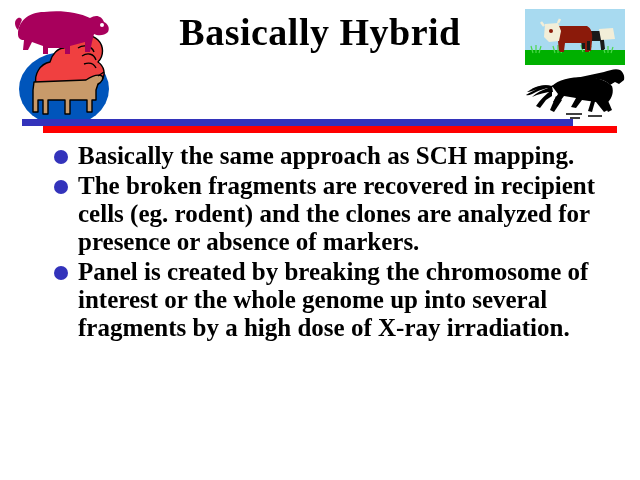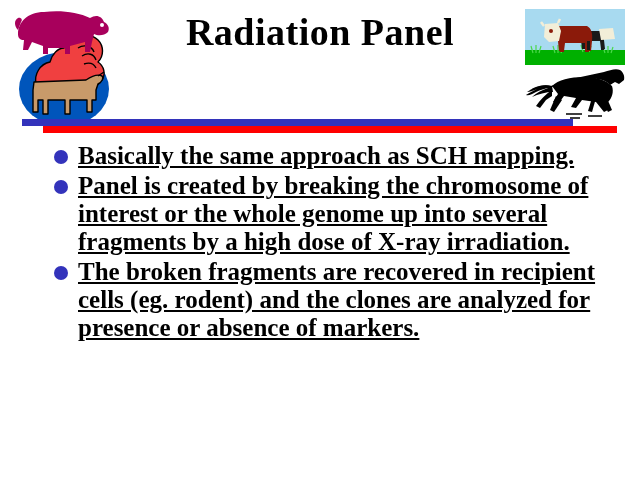"Radiation Panel" span.t-line { text: Radiation Panel -> Basically Hybrid }
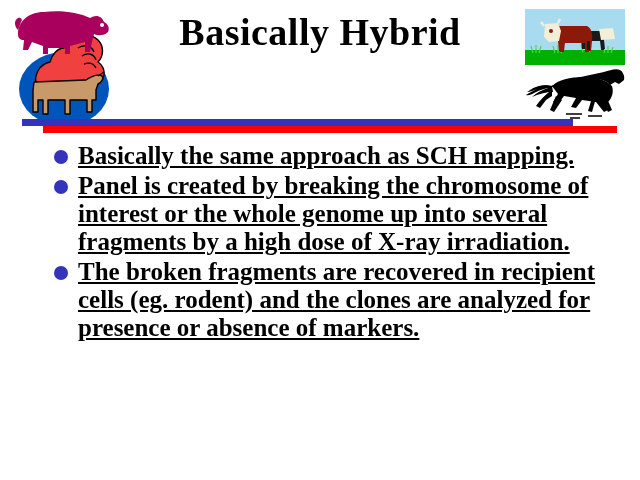"Basically the same approach as" .bullet-row { text-decoration: underline -> none }
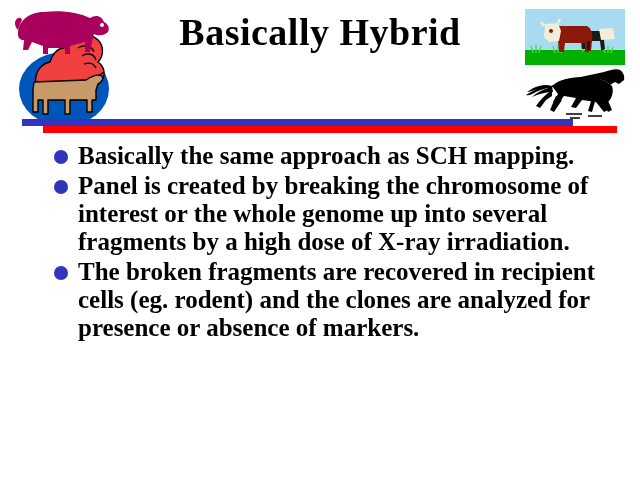"Panel is created by breaking" div.bullet-row { order: before "The broken fragments are recovered" -> after "The broken fragments are recovered" }
